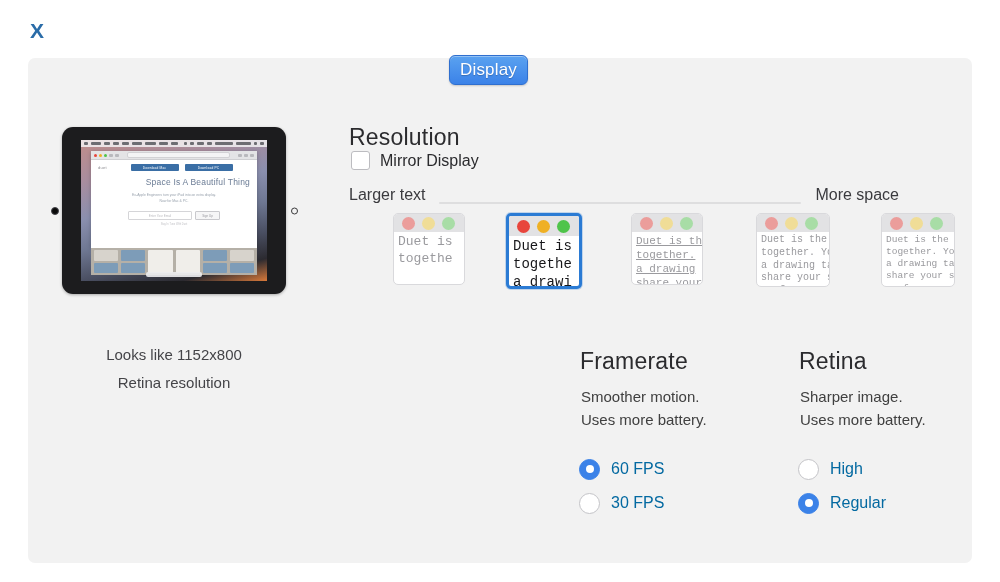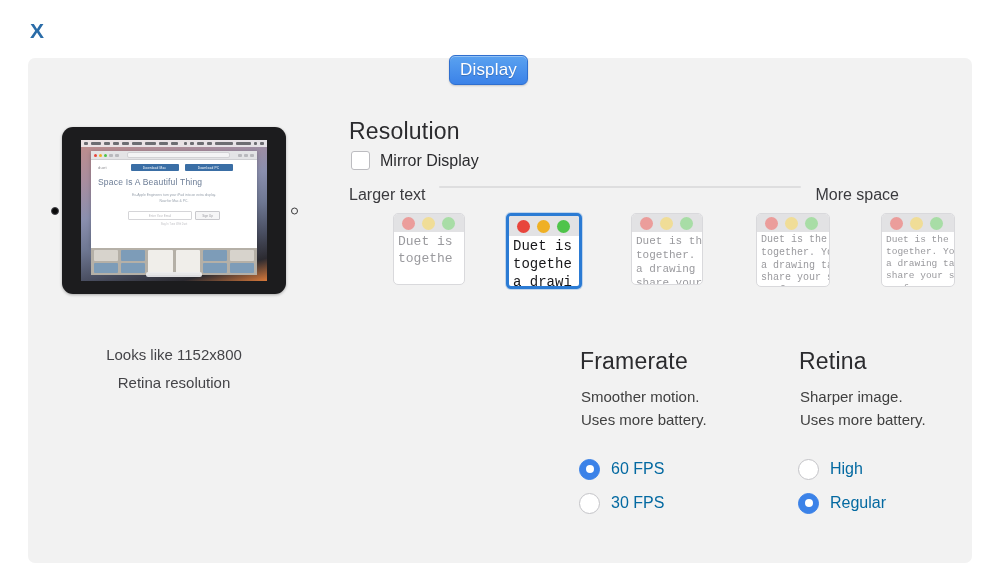"Resolution" #resolution-title { top: 118px -> 124px }
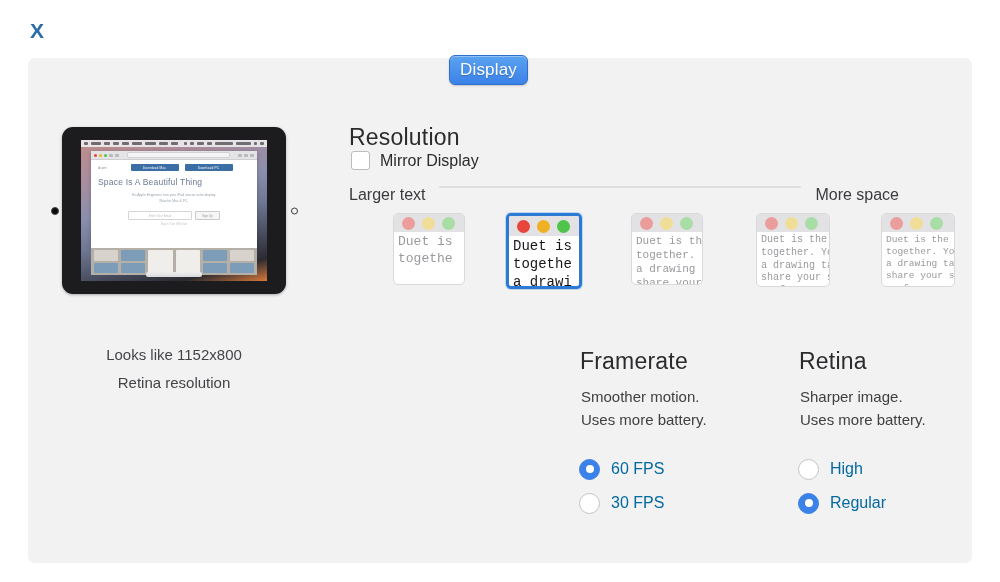"Space Is A Beautiful Thing" .br-h1 { text-align: left -> right }
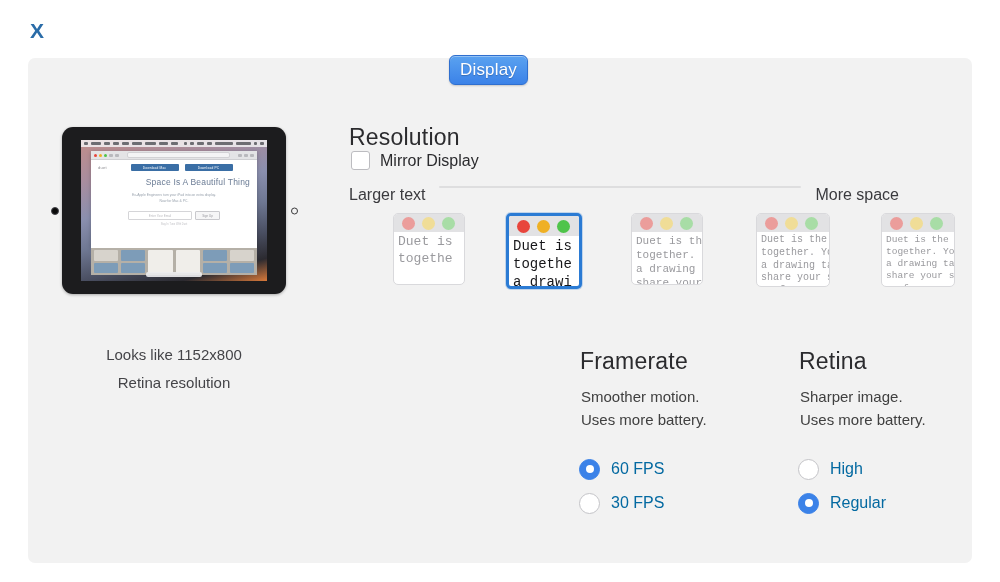"Larger text" .slider-head { align-items: flex-start -> flex-end }
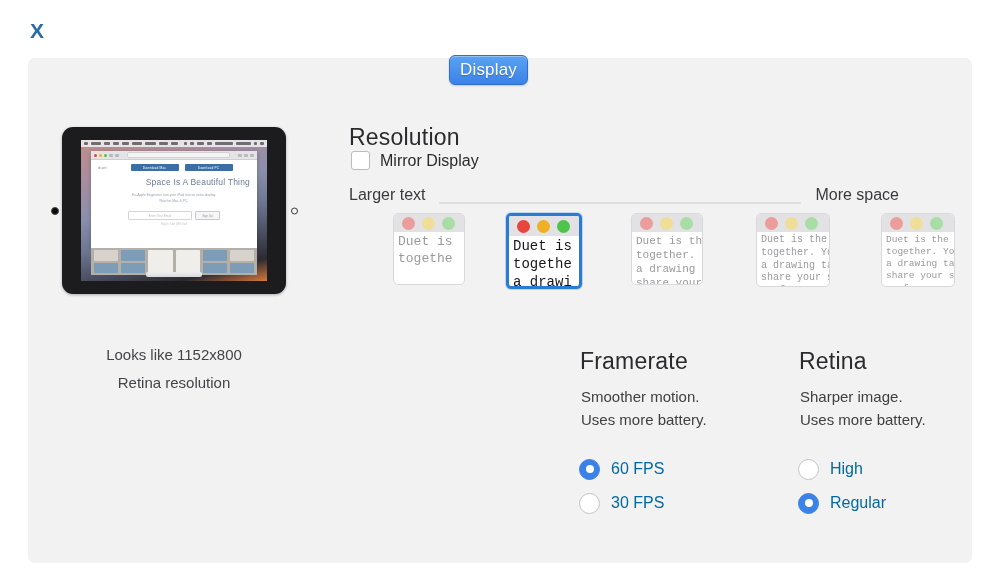"Duet is th" div.thumb-text { text-decoration: none -> underline }
